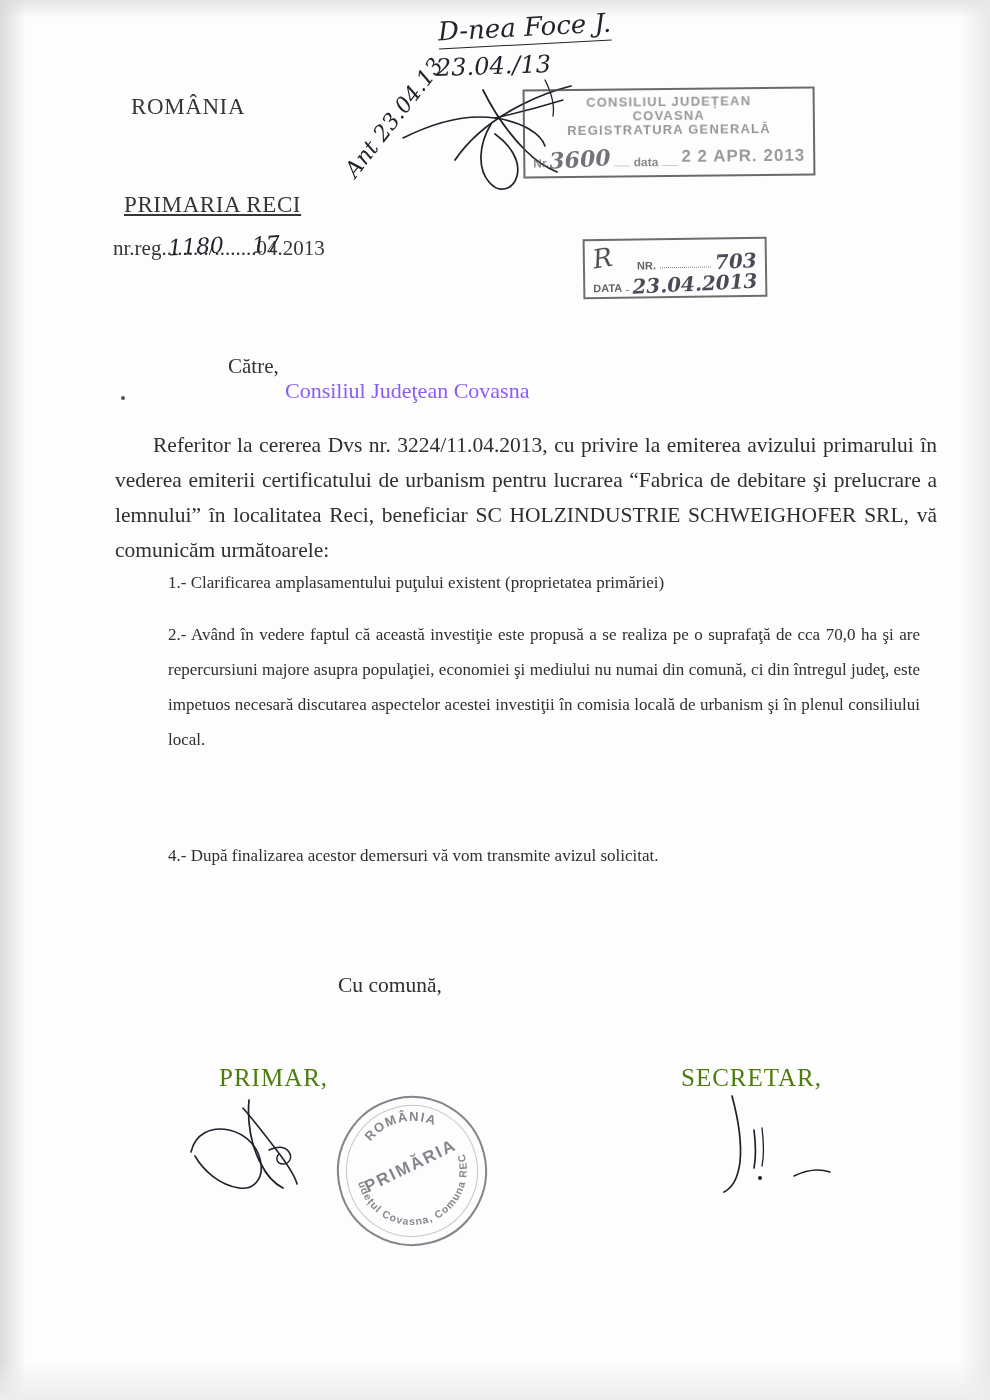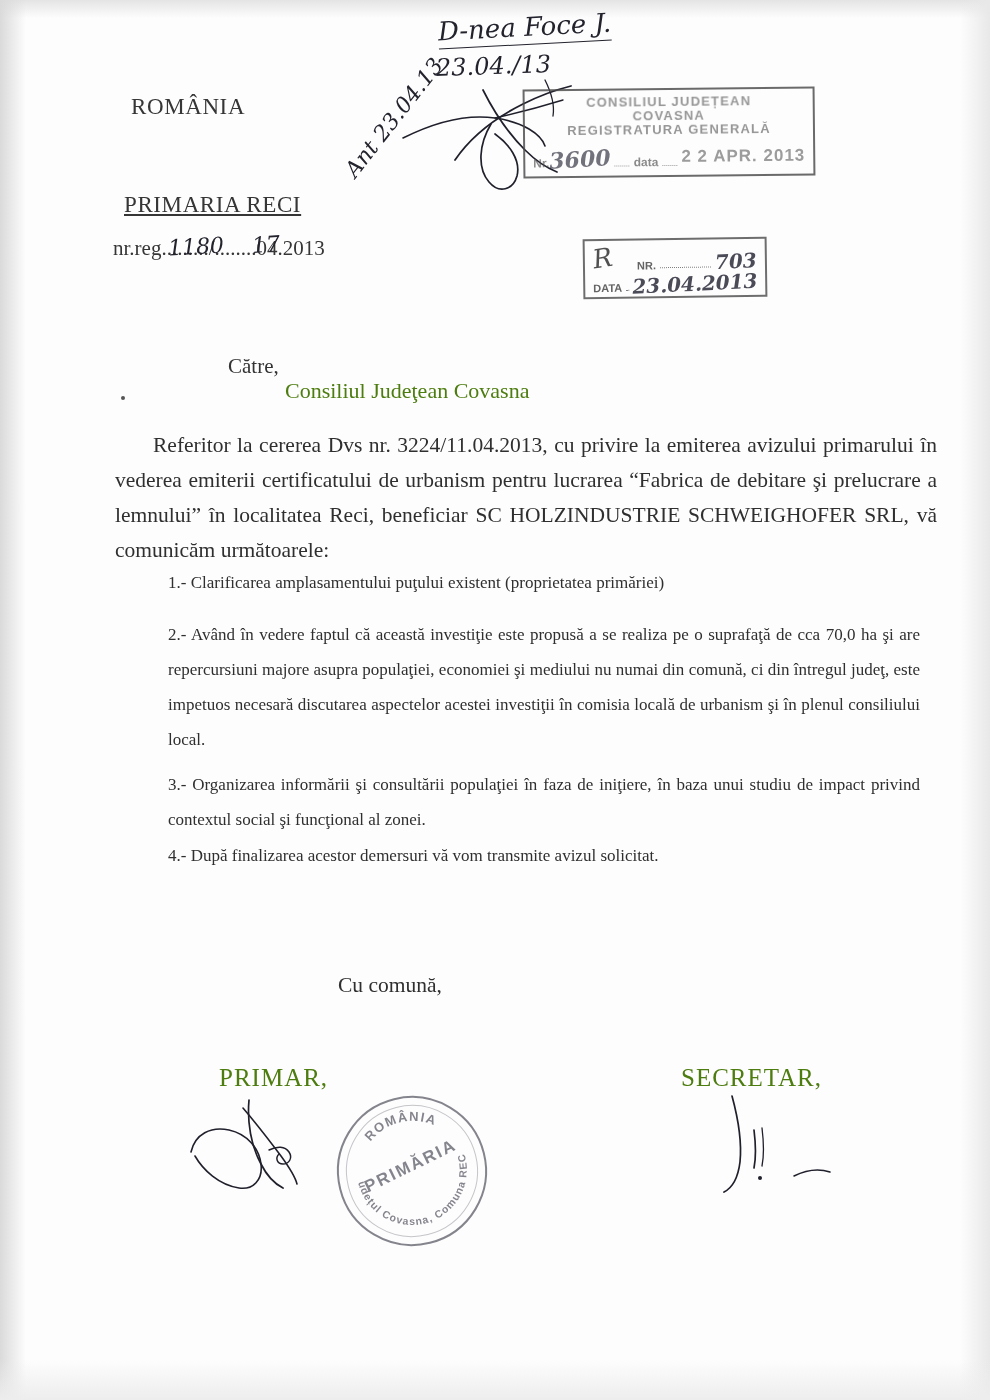"Consiliul Judeţean Covasna" .addr-name { color: #4d7c0f -> #8b5cf6 }
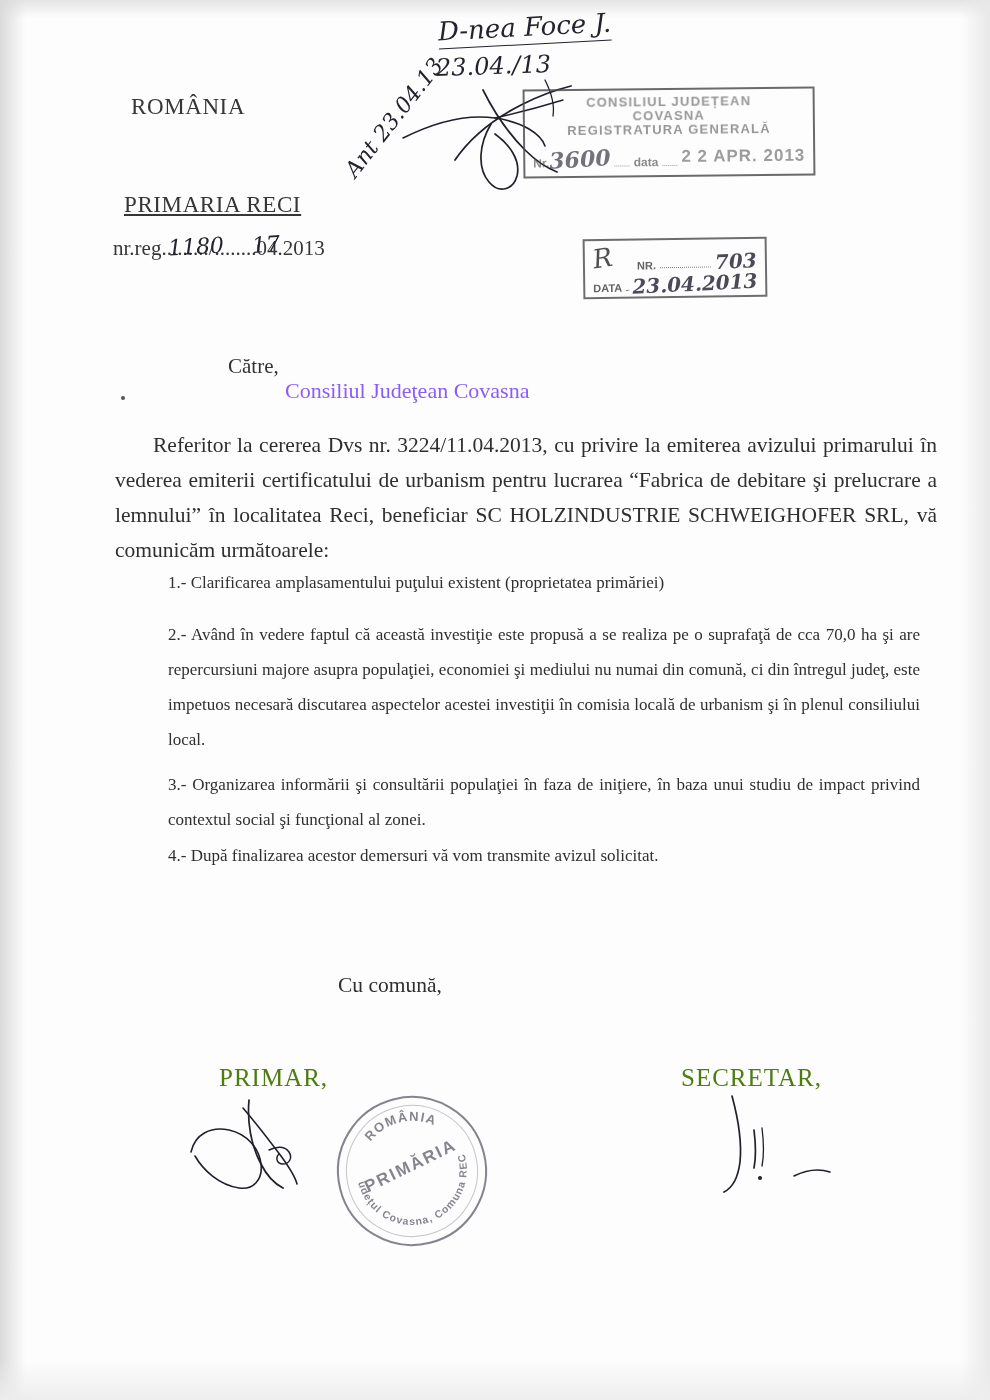"3.- Organizarea informării şi" div.abs { html: <div>3.- Organizarea informării şi consultării populaţiei în faza de iniţiere, în baza unui studiu de impact privind contextul social şi funcţional al zonei.</div> -> none }
